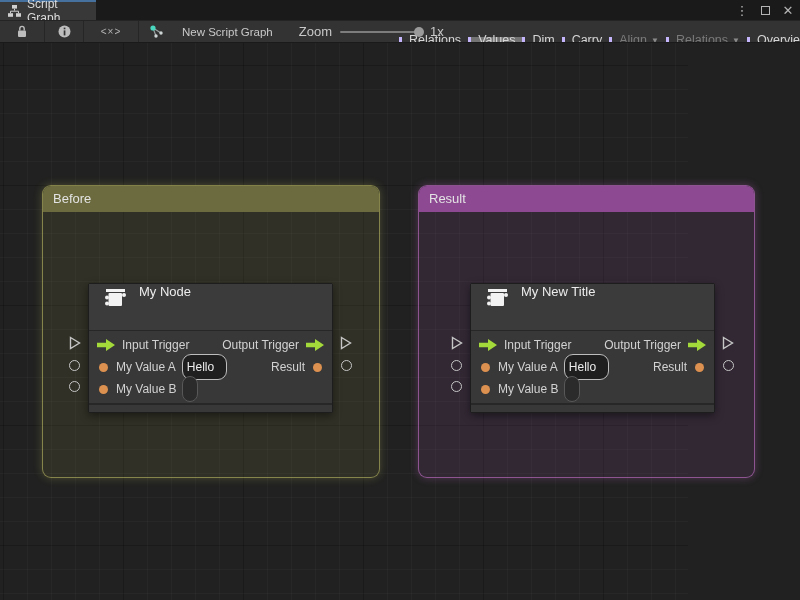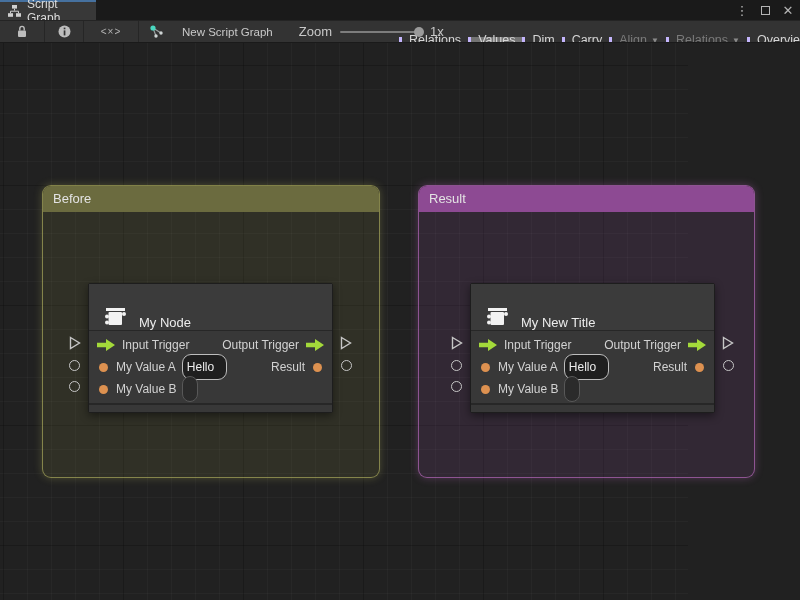"My Node" .node-header { align-items: flex-end -> flex-start }
